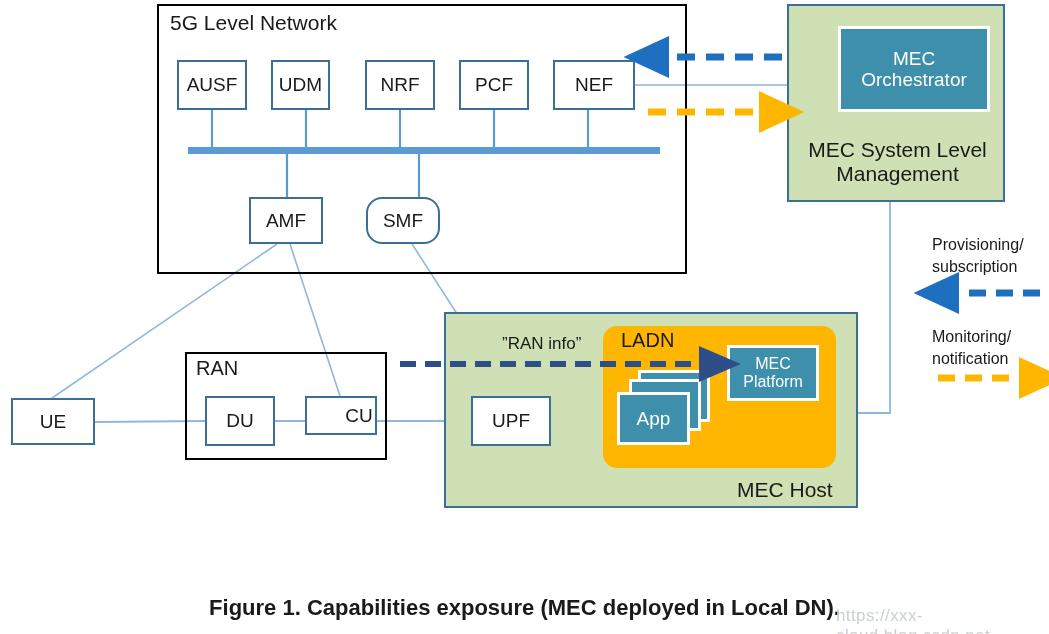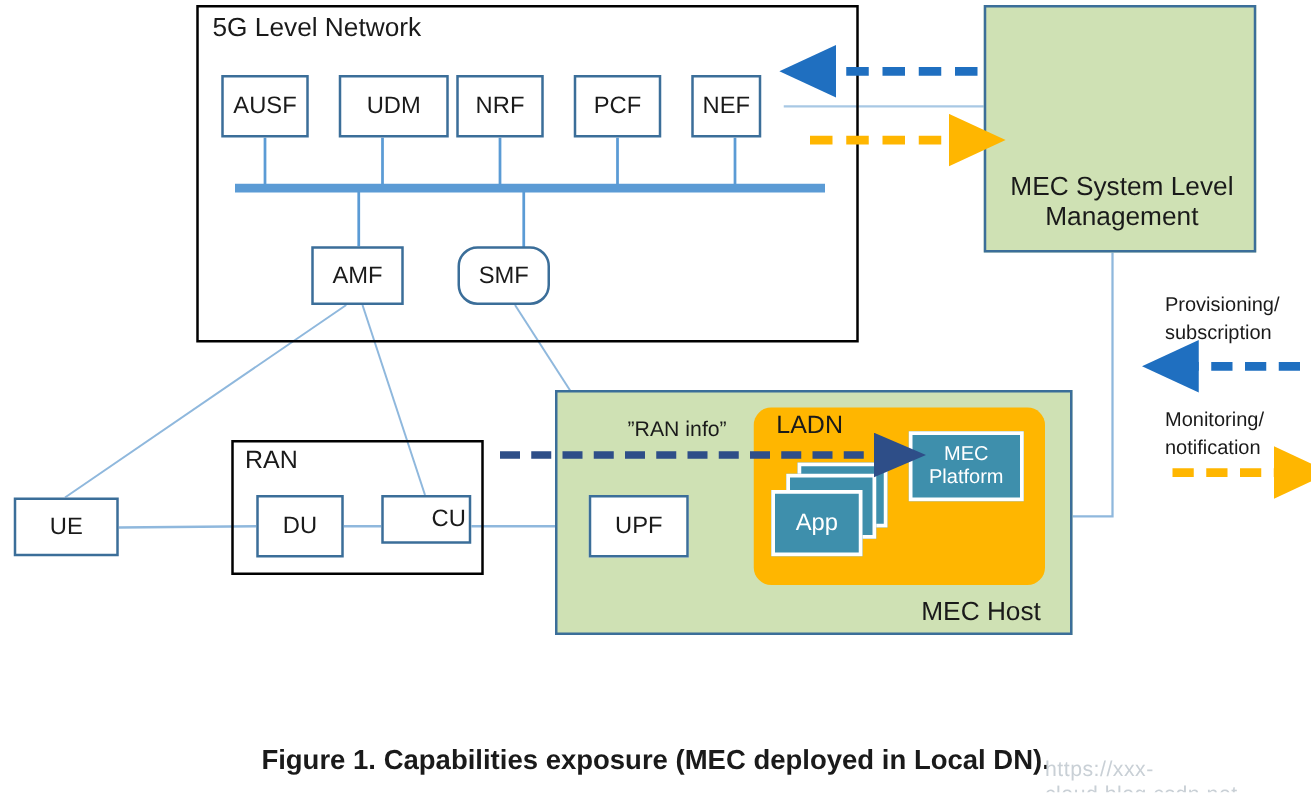"MEC Orchestrator" div.box { html: none -> <div> <span>MEC Orchestrator</span> </div> }
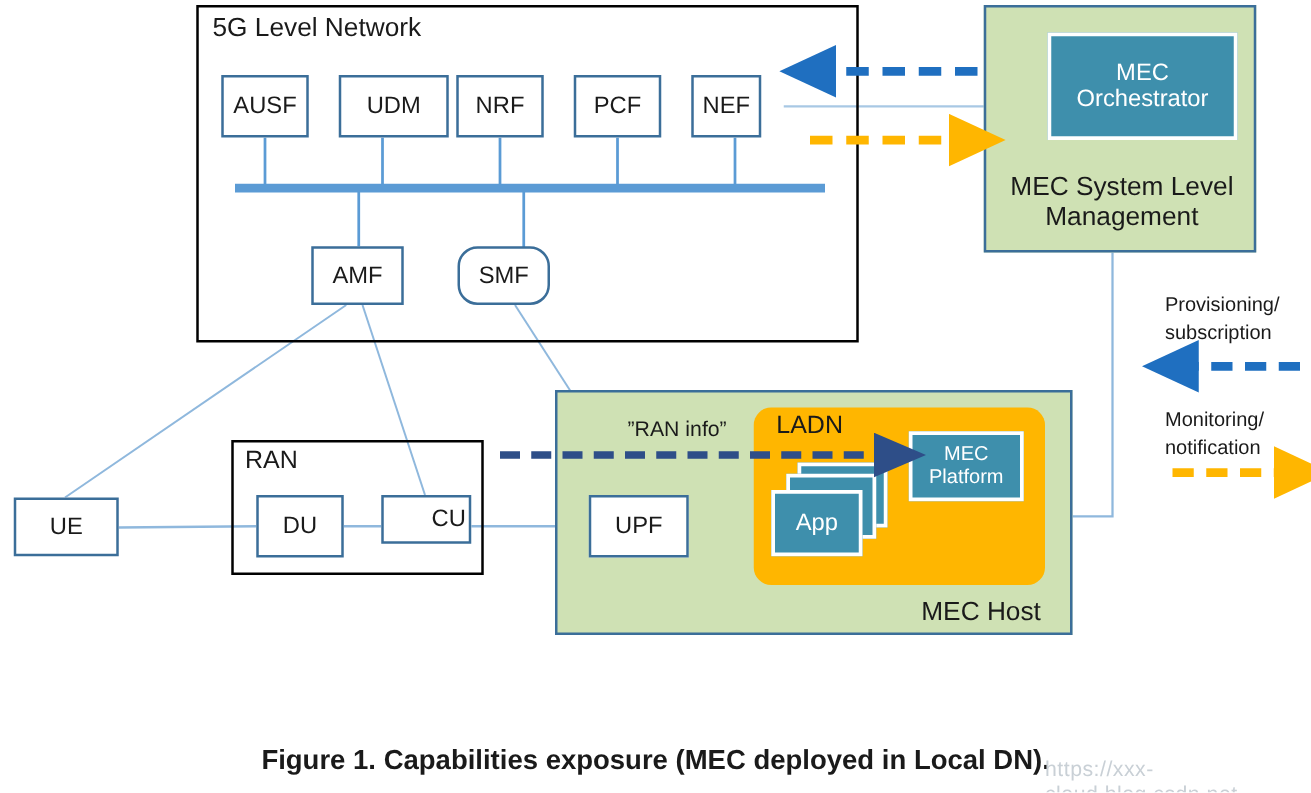"UDM" div.box { width: 88px -> 59px }
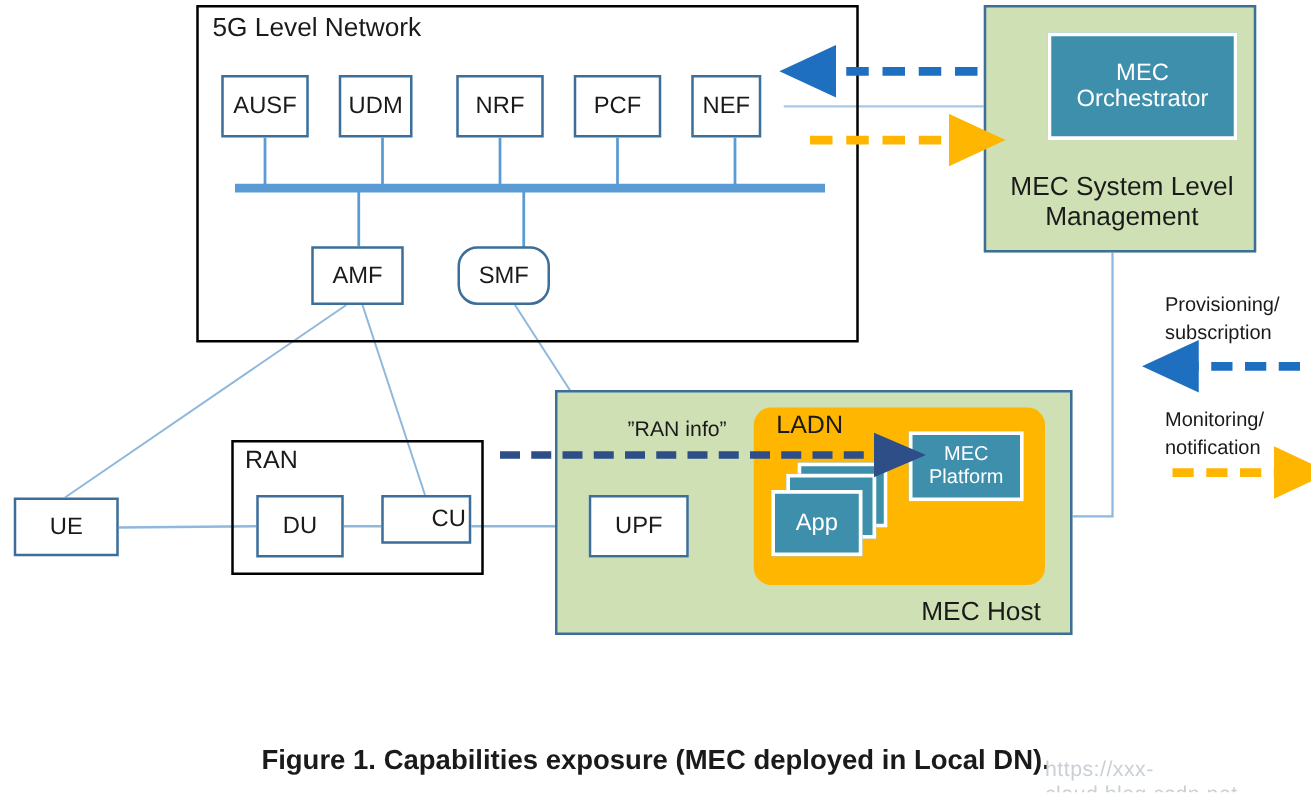"NEF" div.box { width: 56px -> 82px }
